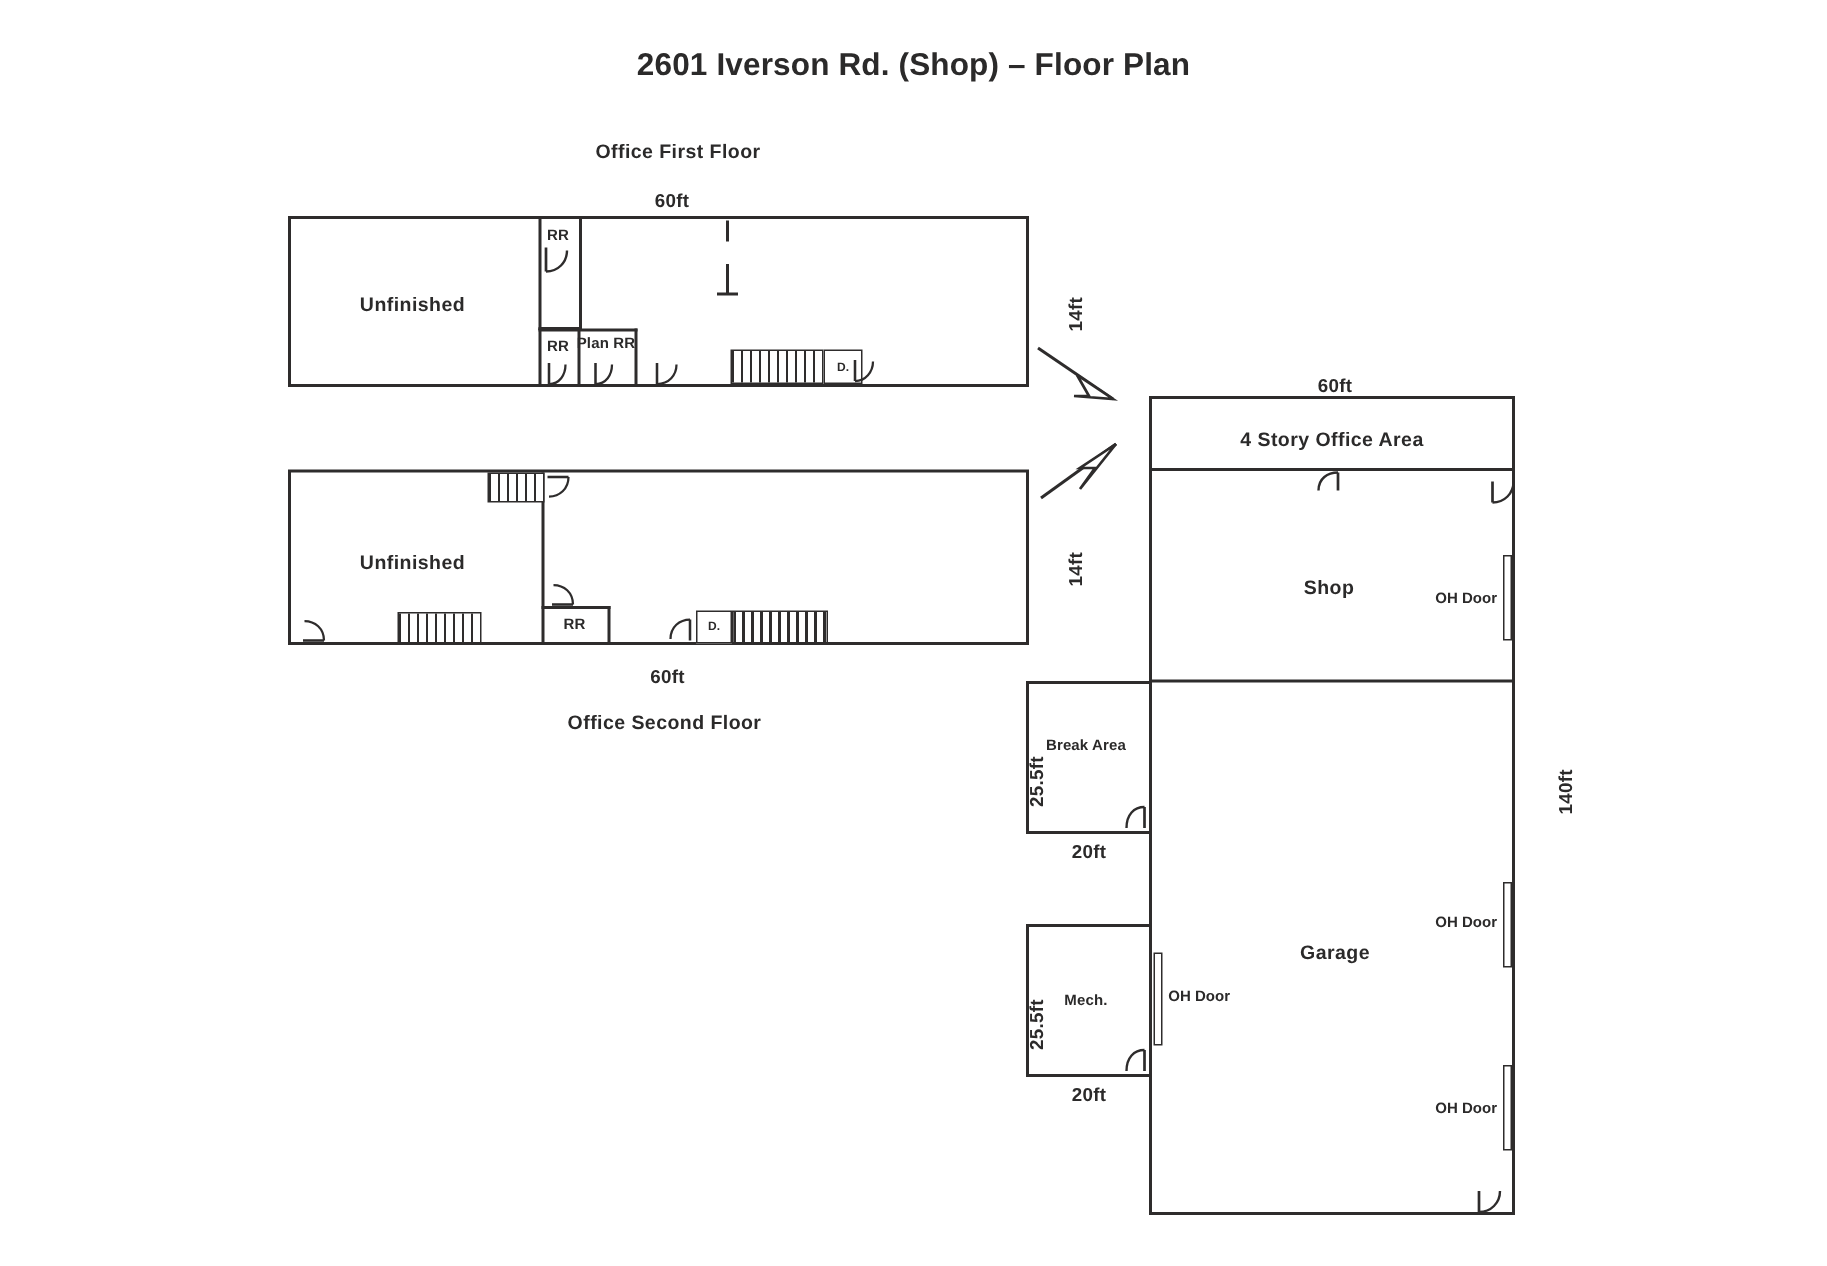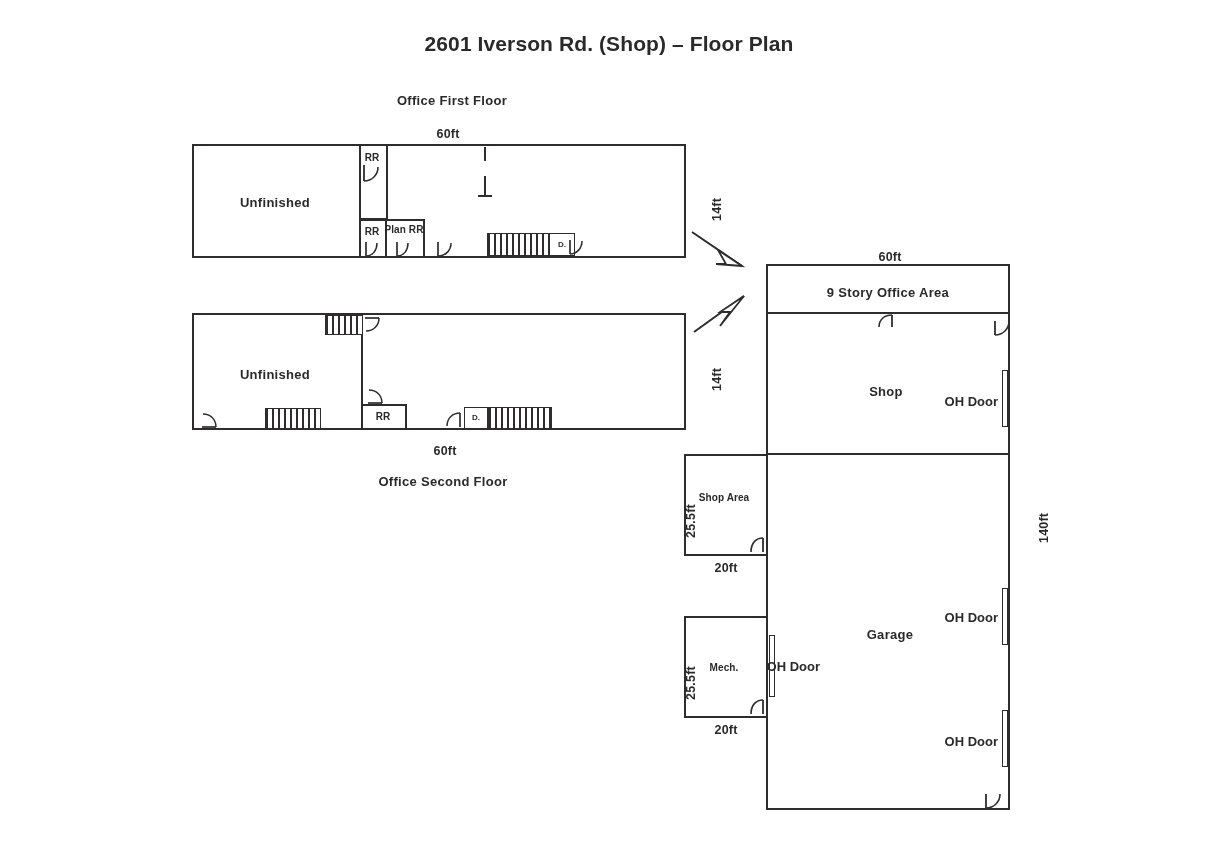"9 Story Office Area" div.room-name { text: 9 -> 4 }
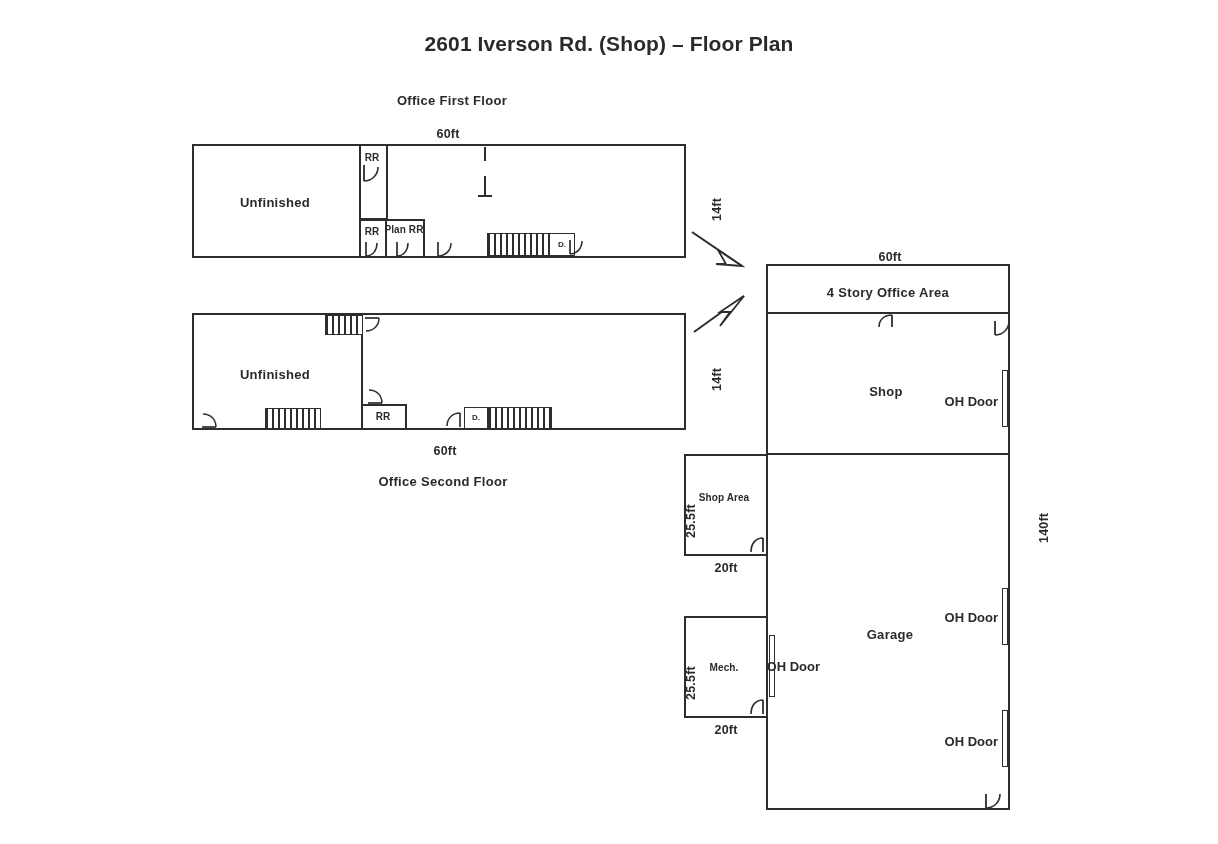"OH Door" .door-label { font-size: 13px -> 10px }
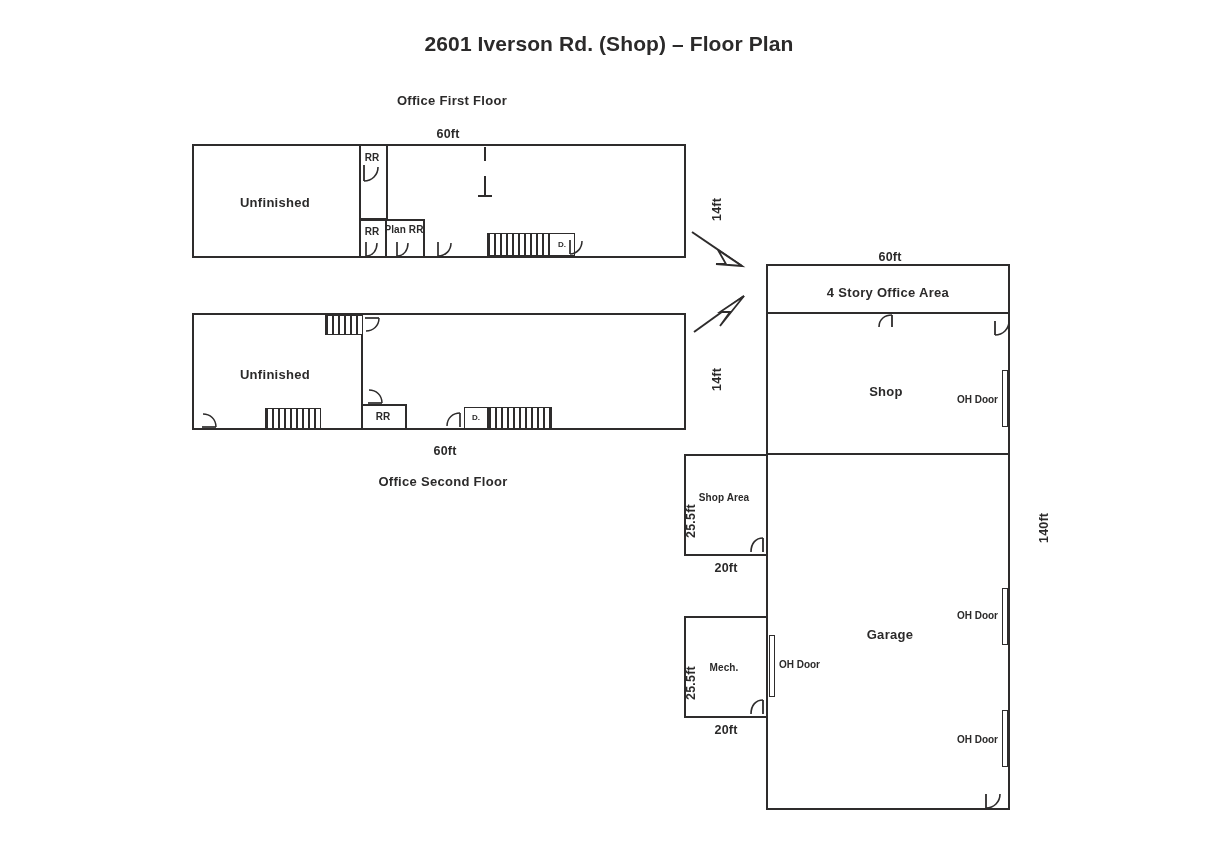"Shop Area" div.room-name { text: Shop -> Break }
